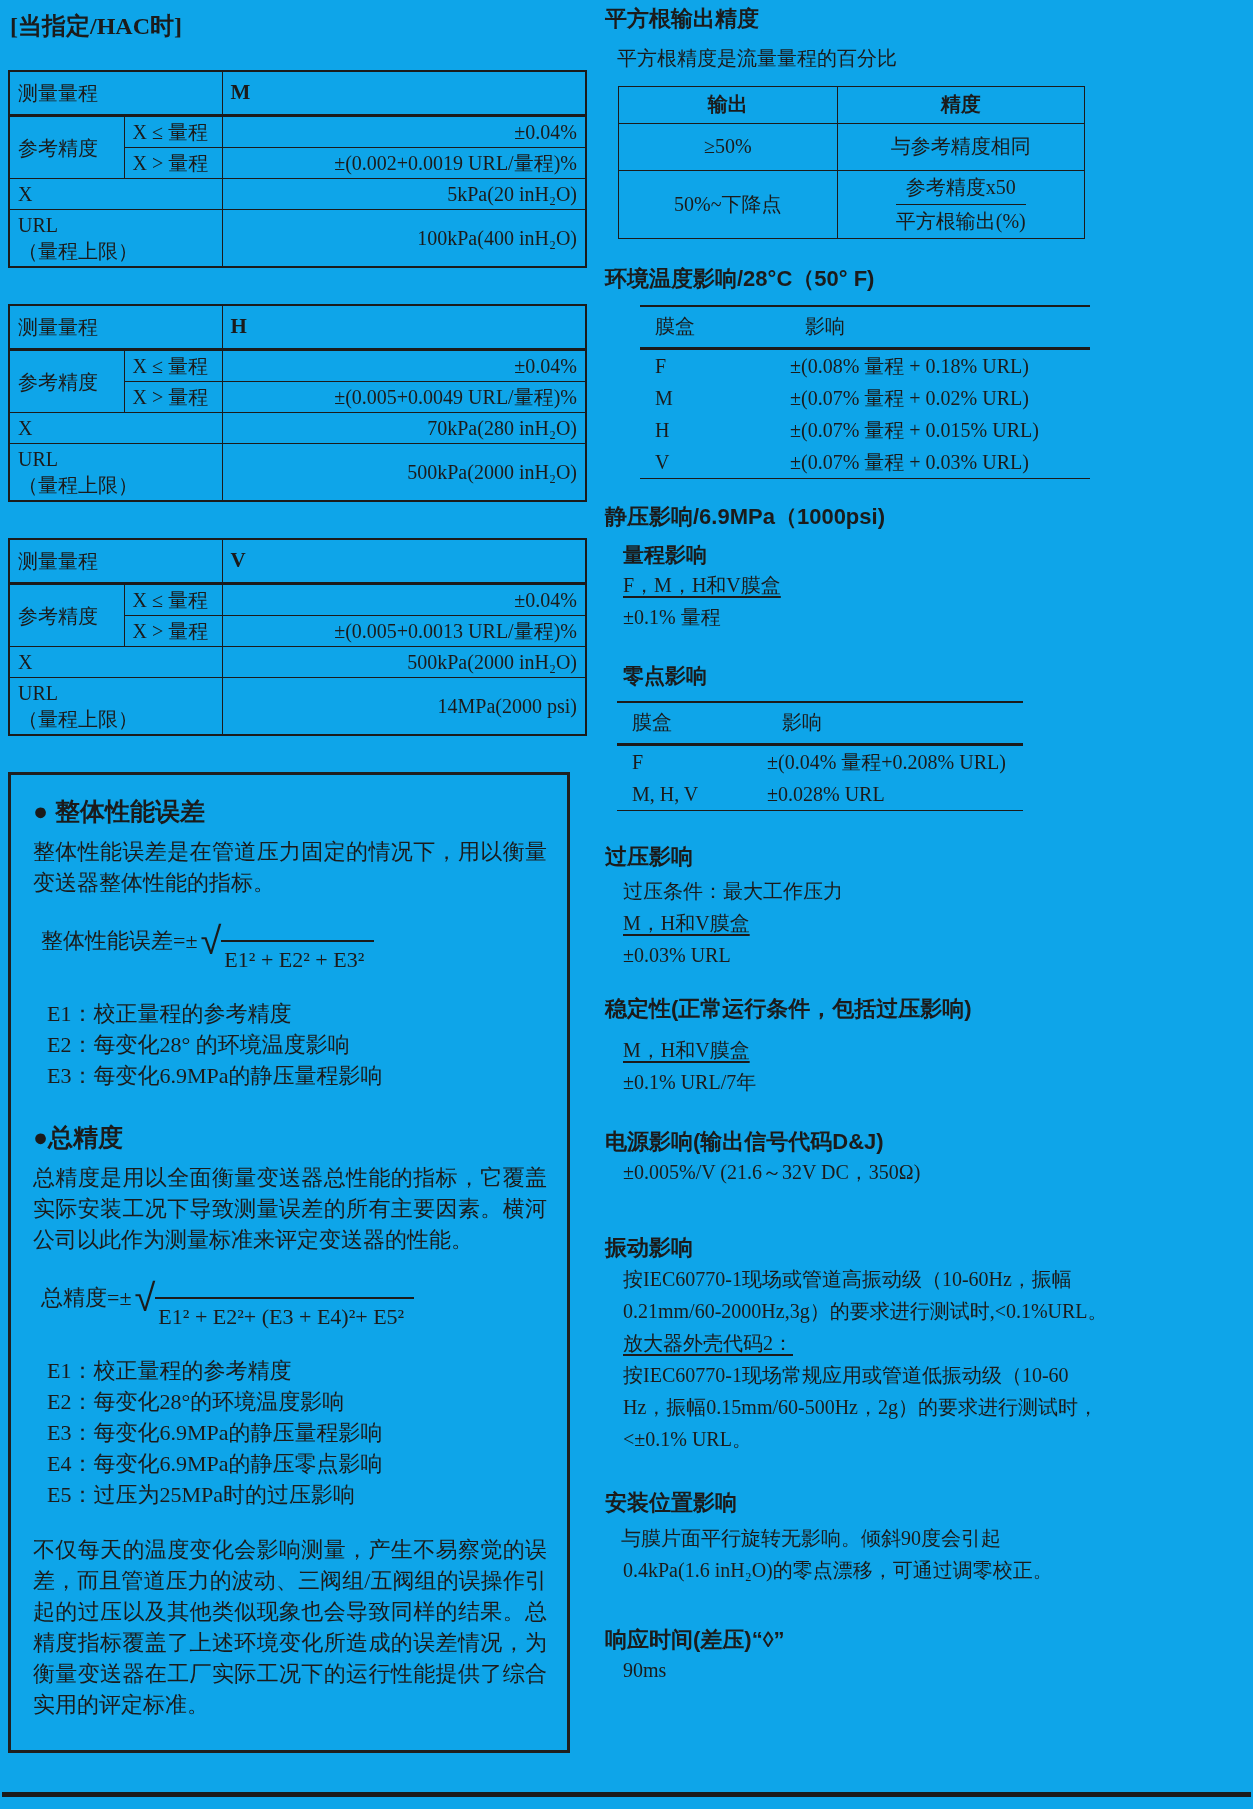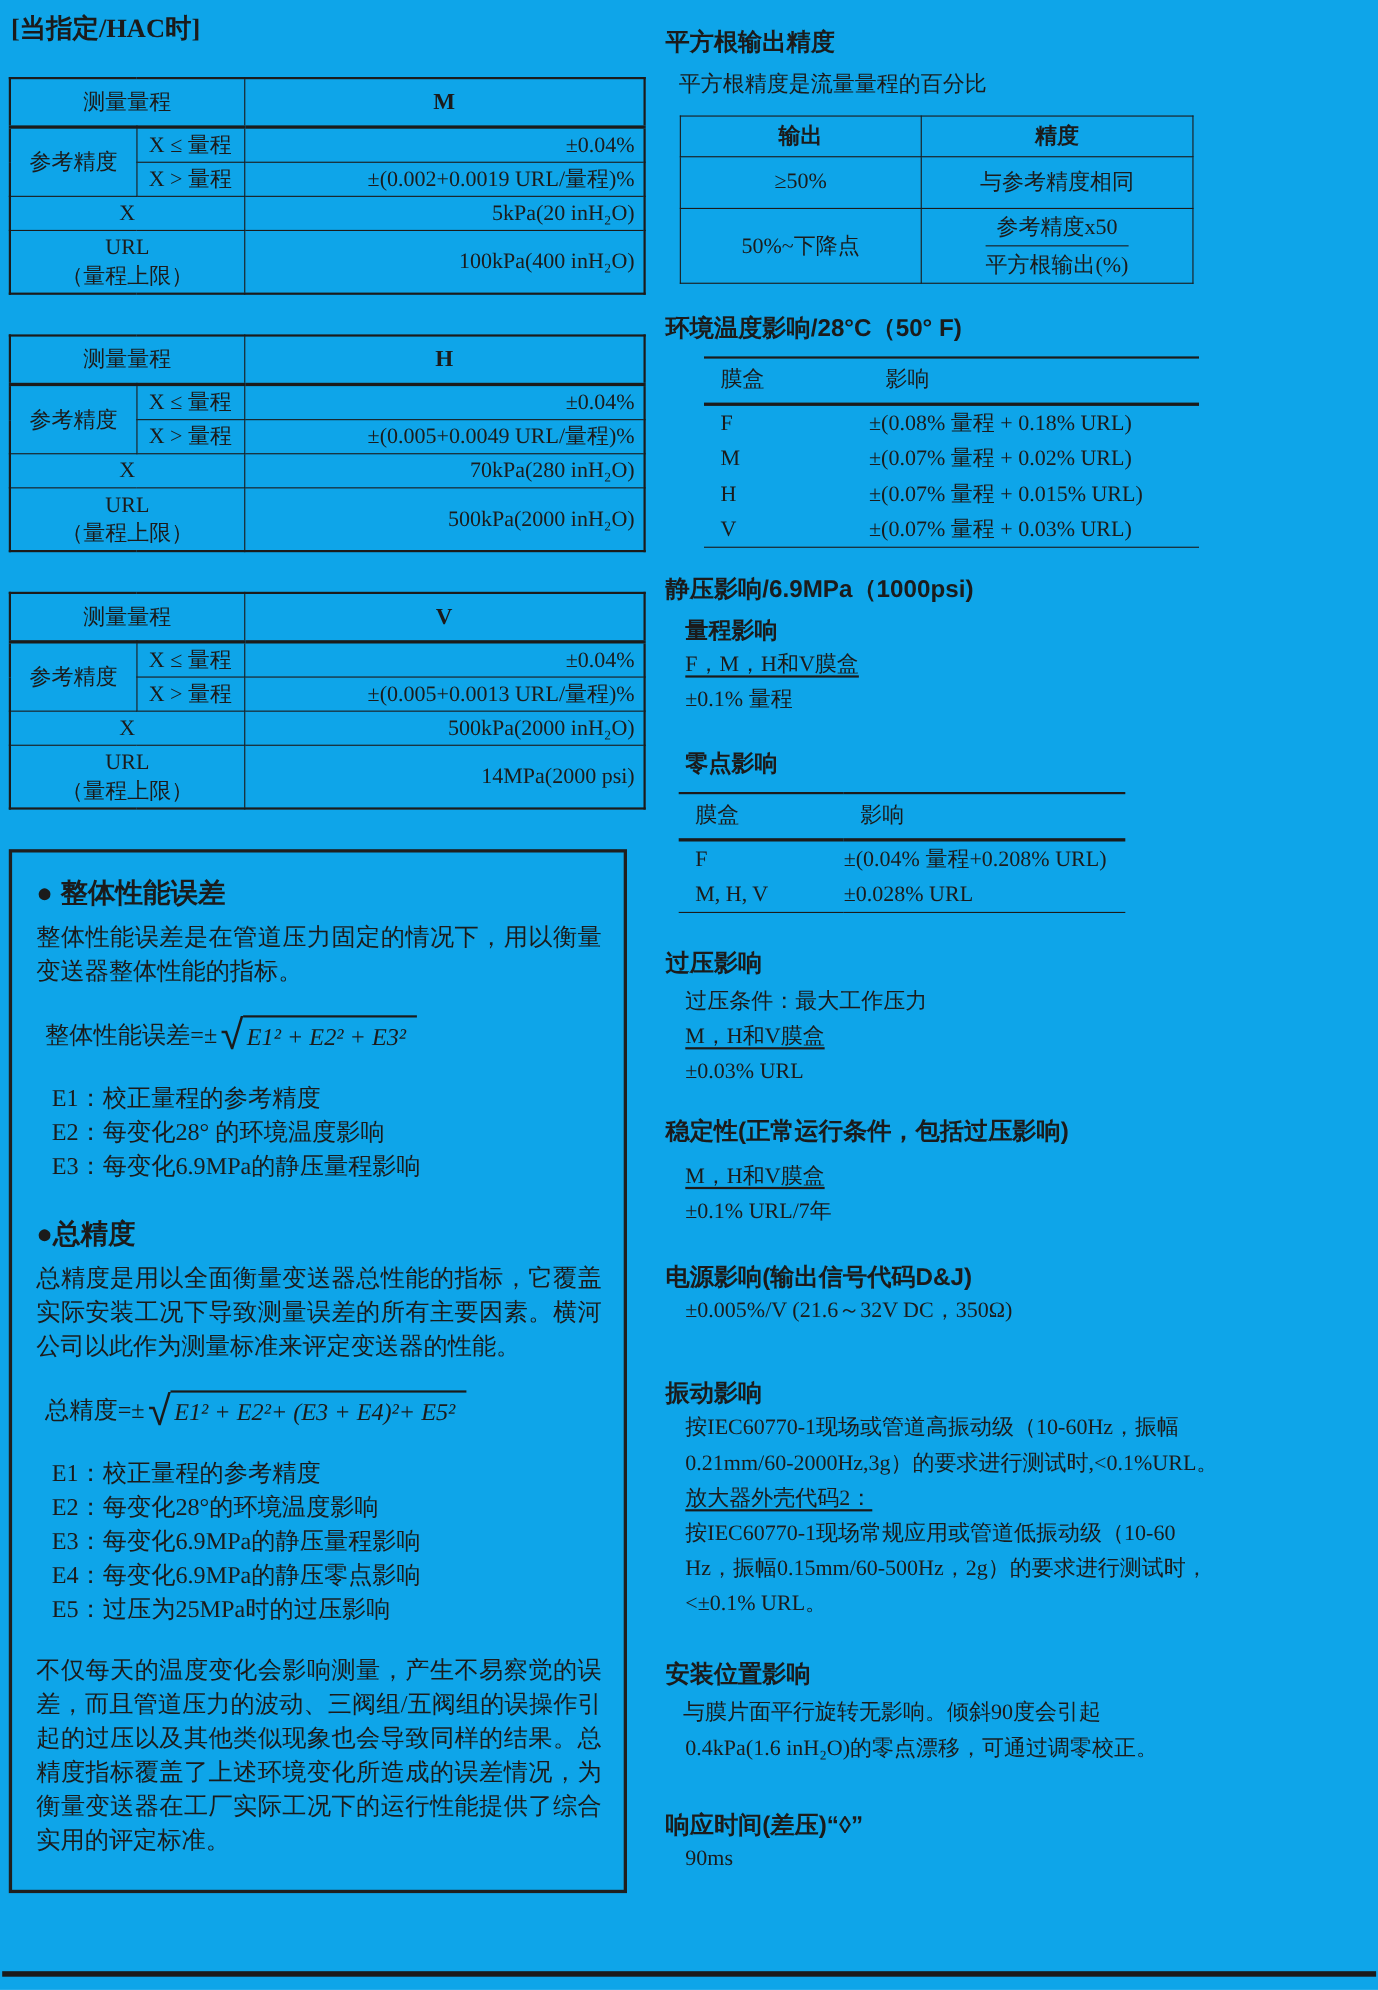"平方根输出精度" .col-right { top: 24px -> 5px }
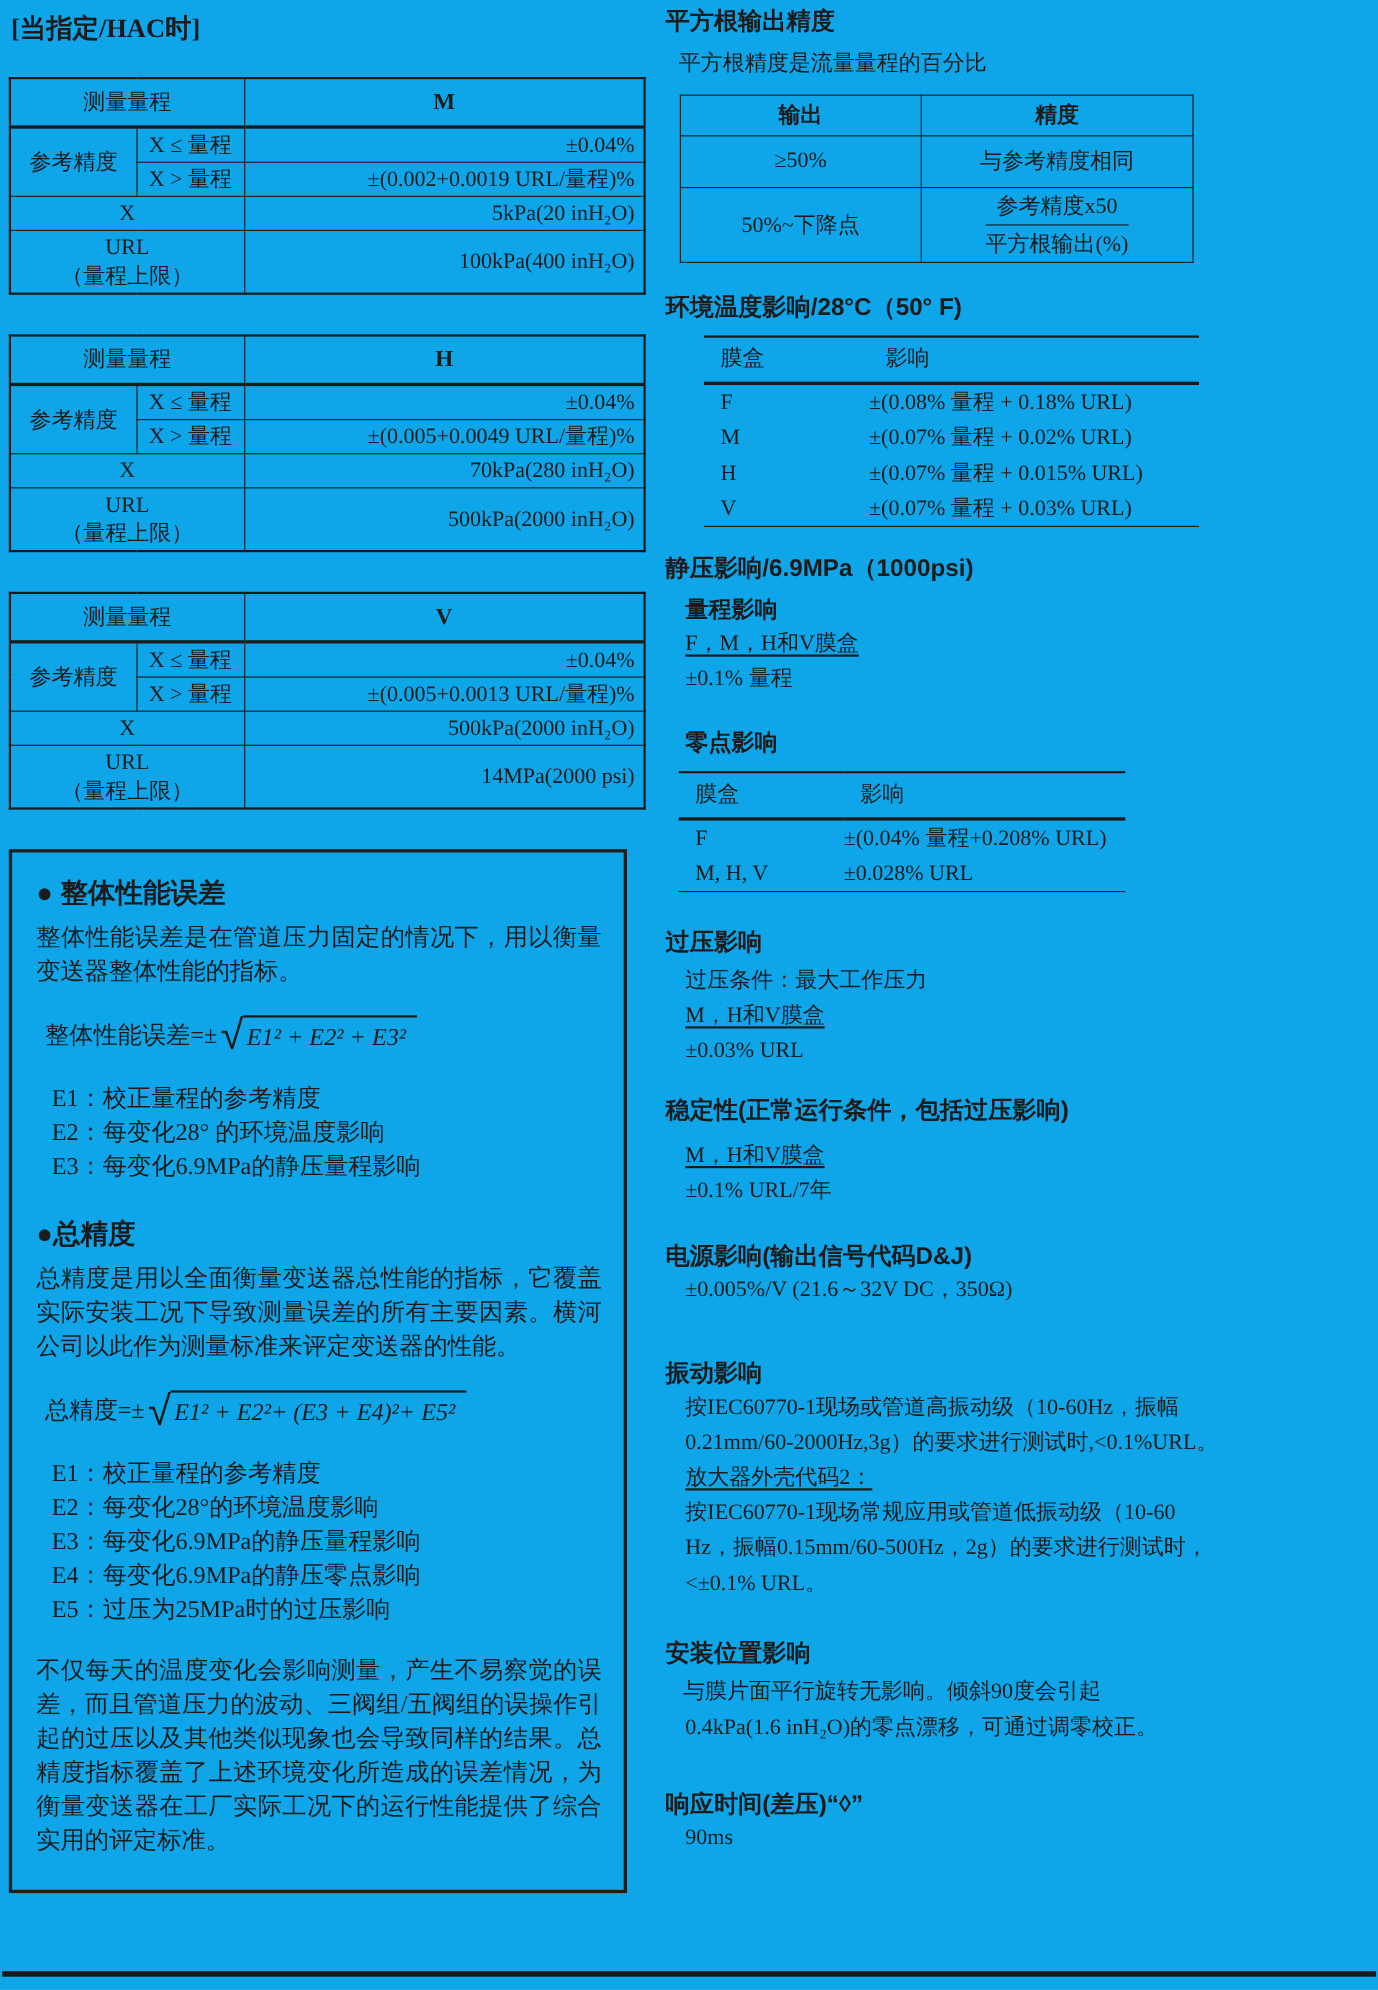"测量量程" .range-table .c { text-align: center -> left }
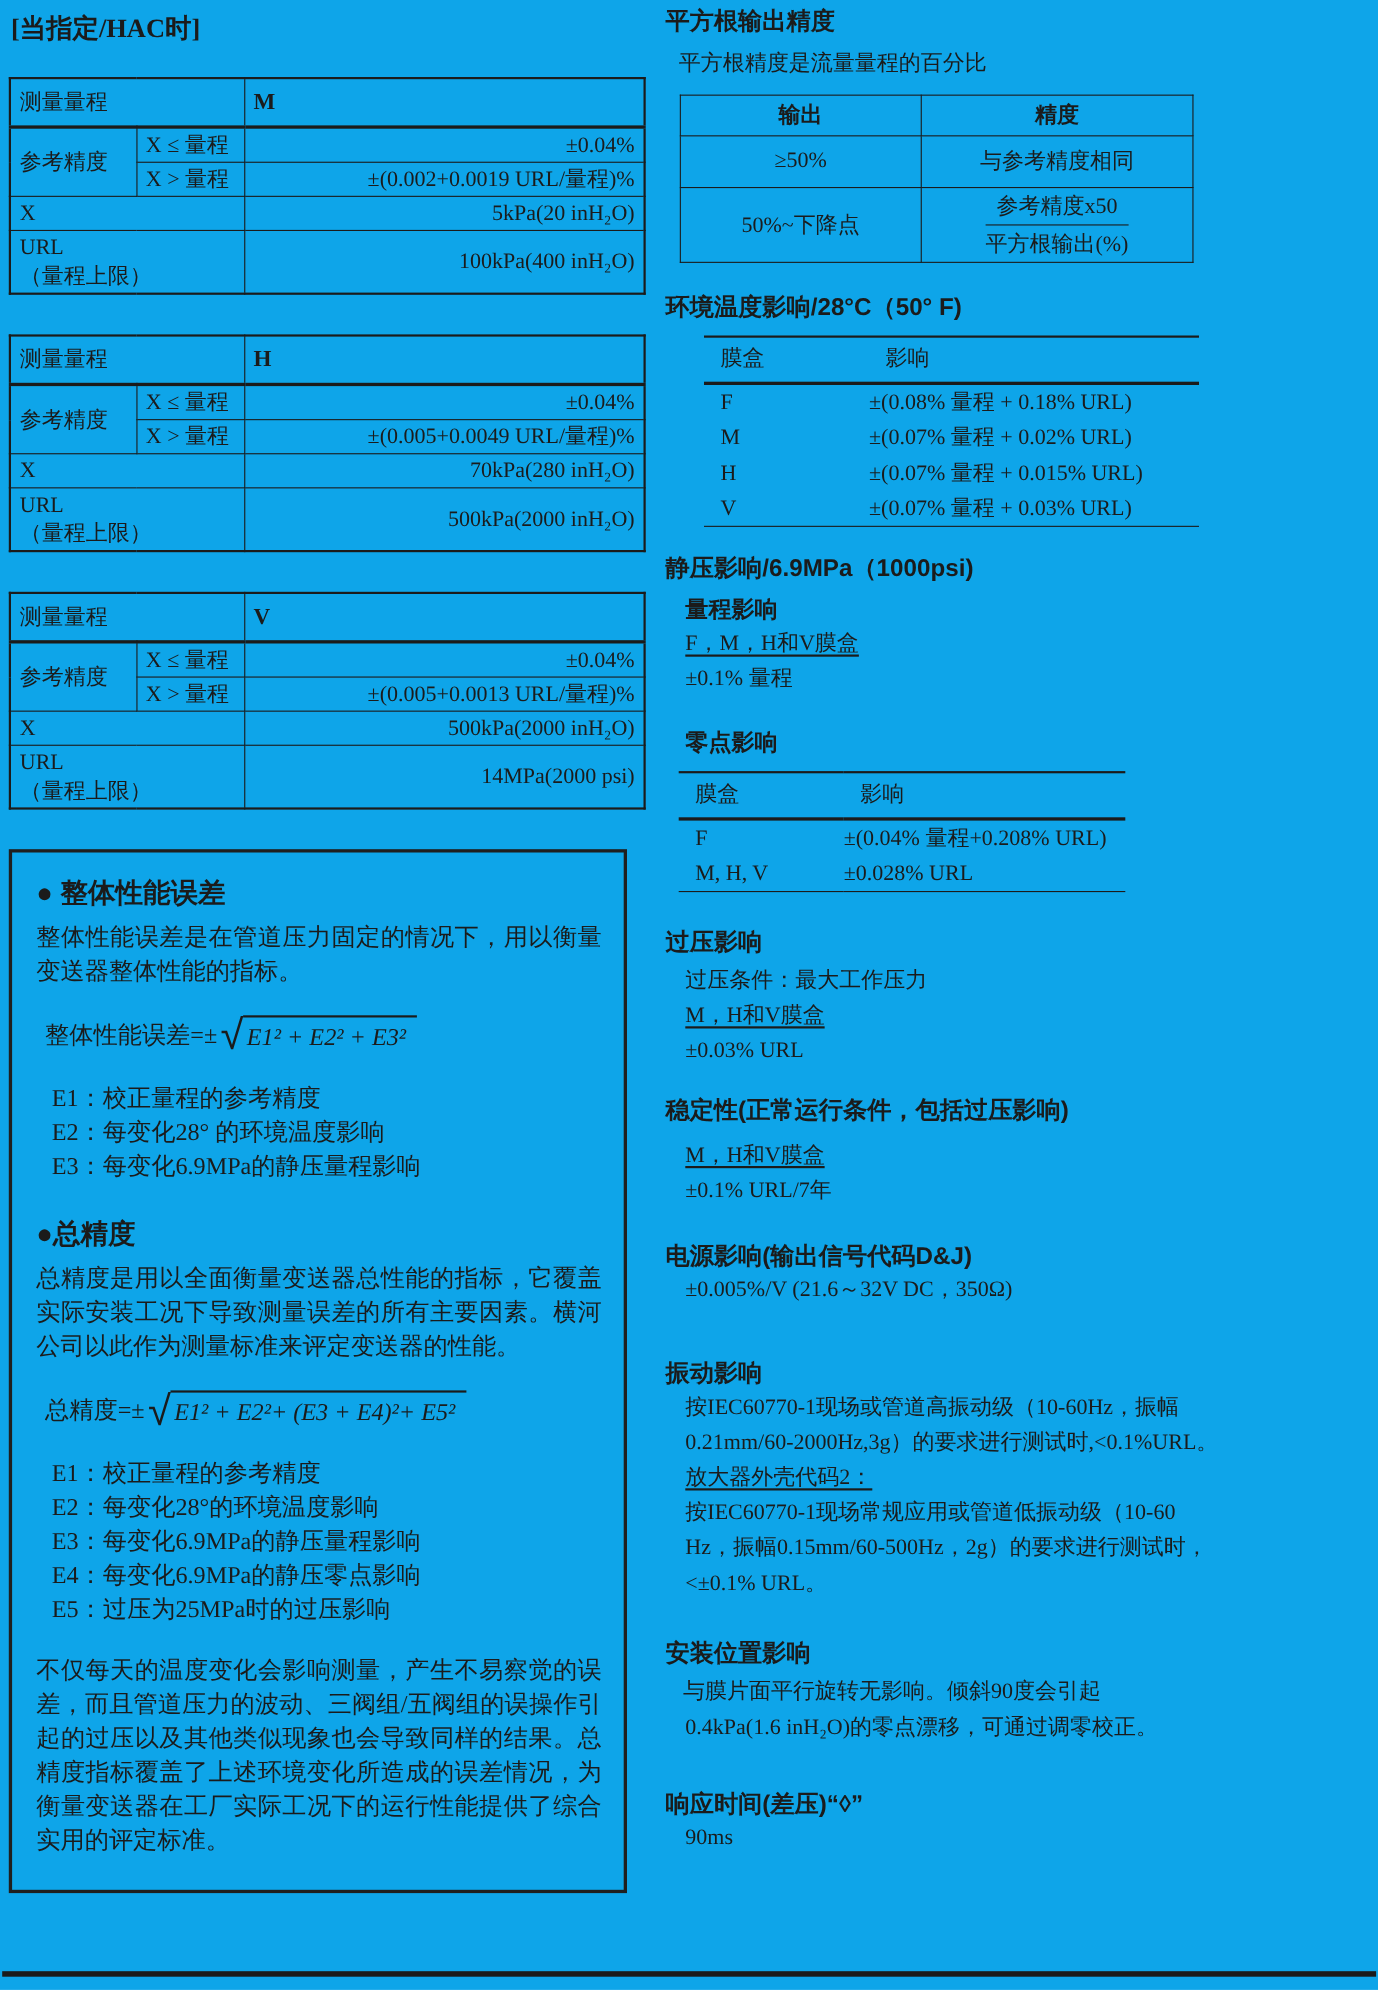"E1² + E2² + E3²" .vinculum { font-style: italic -> none; margin-top: 1px -> 18px }
